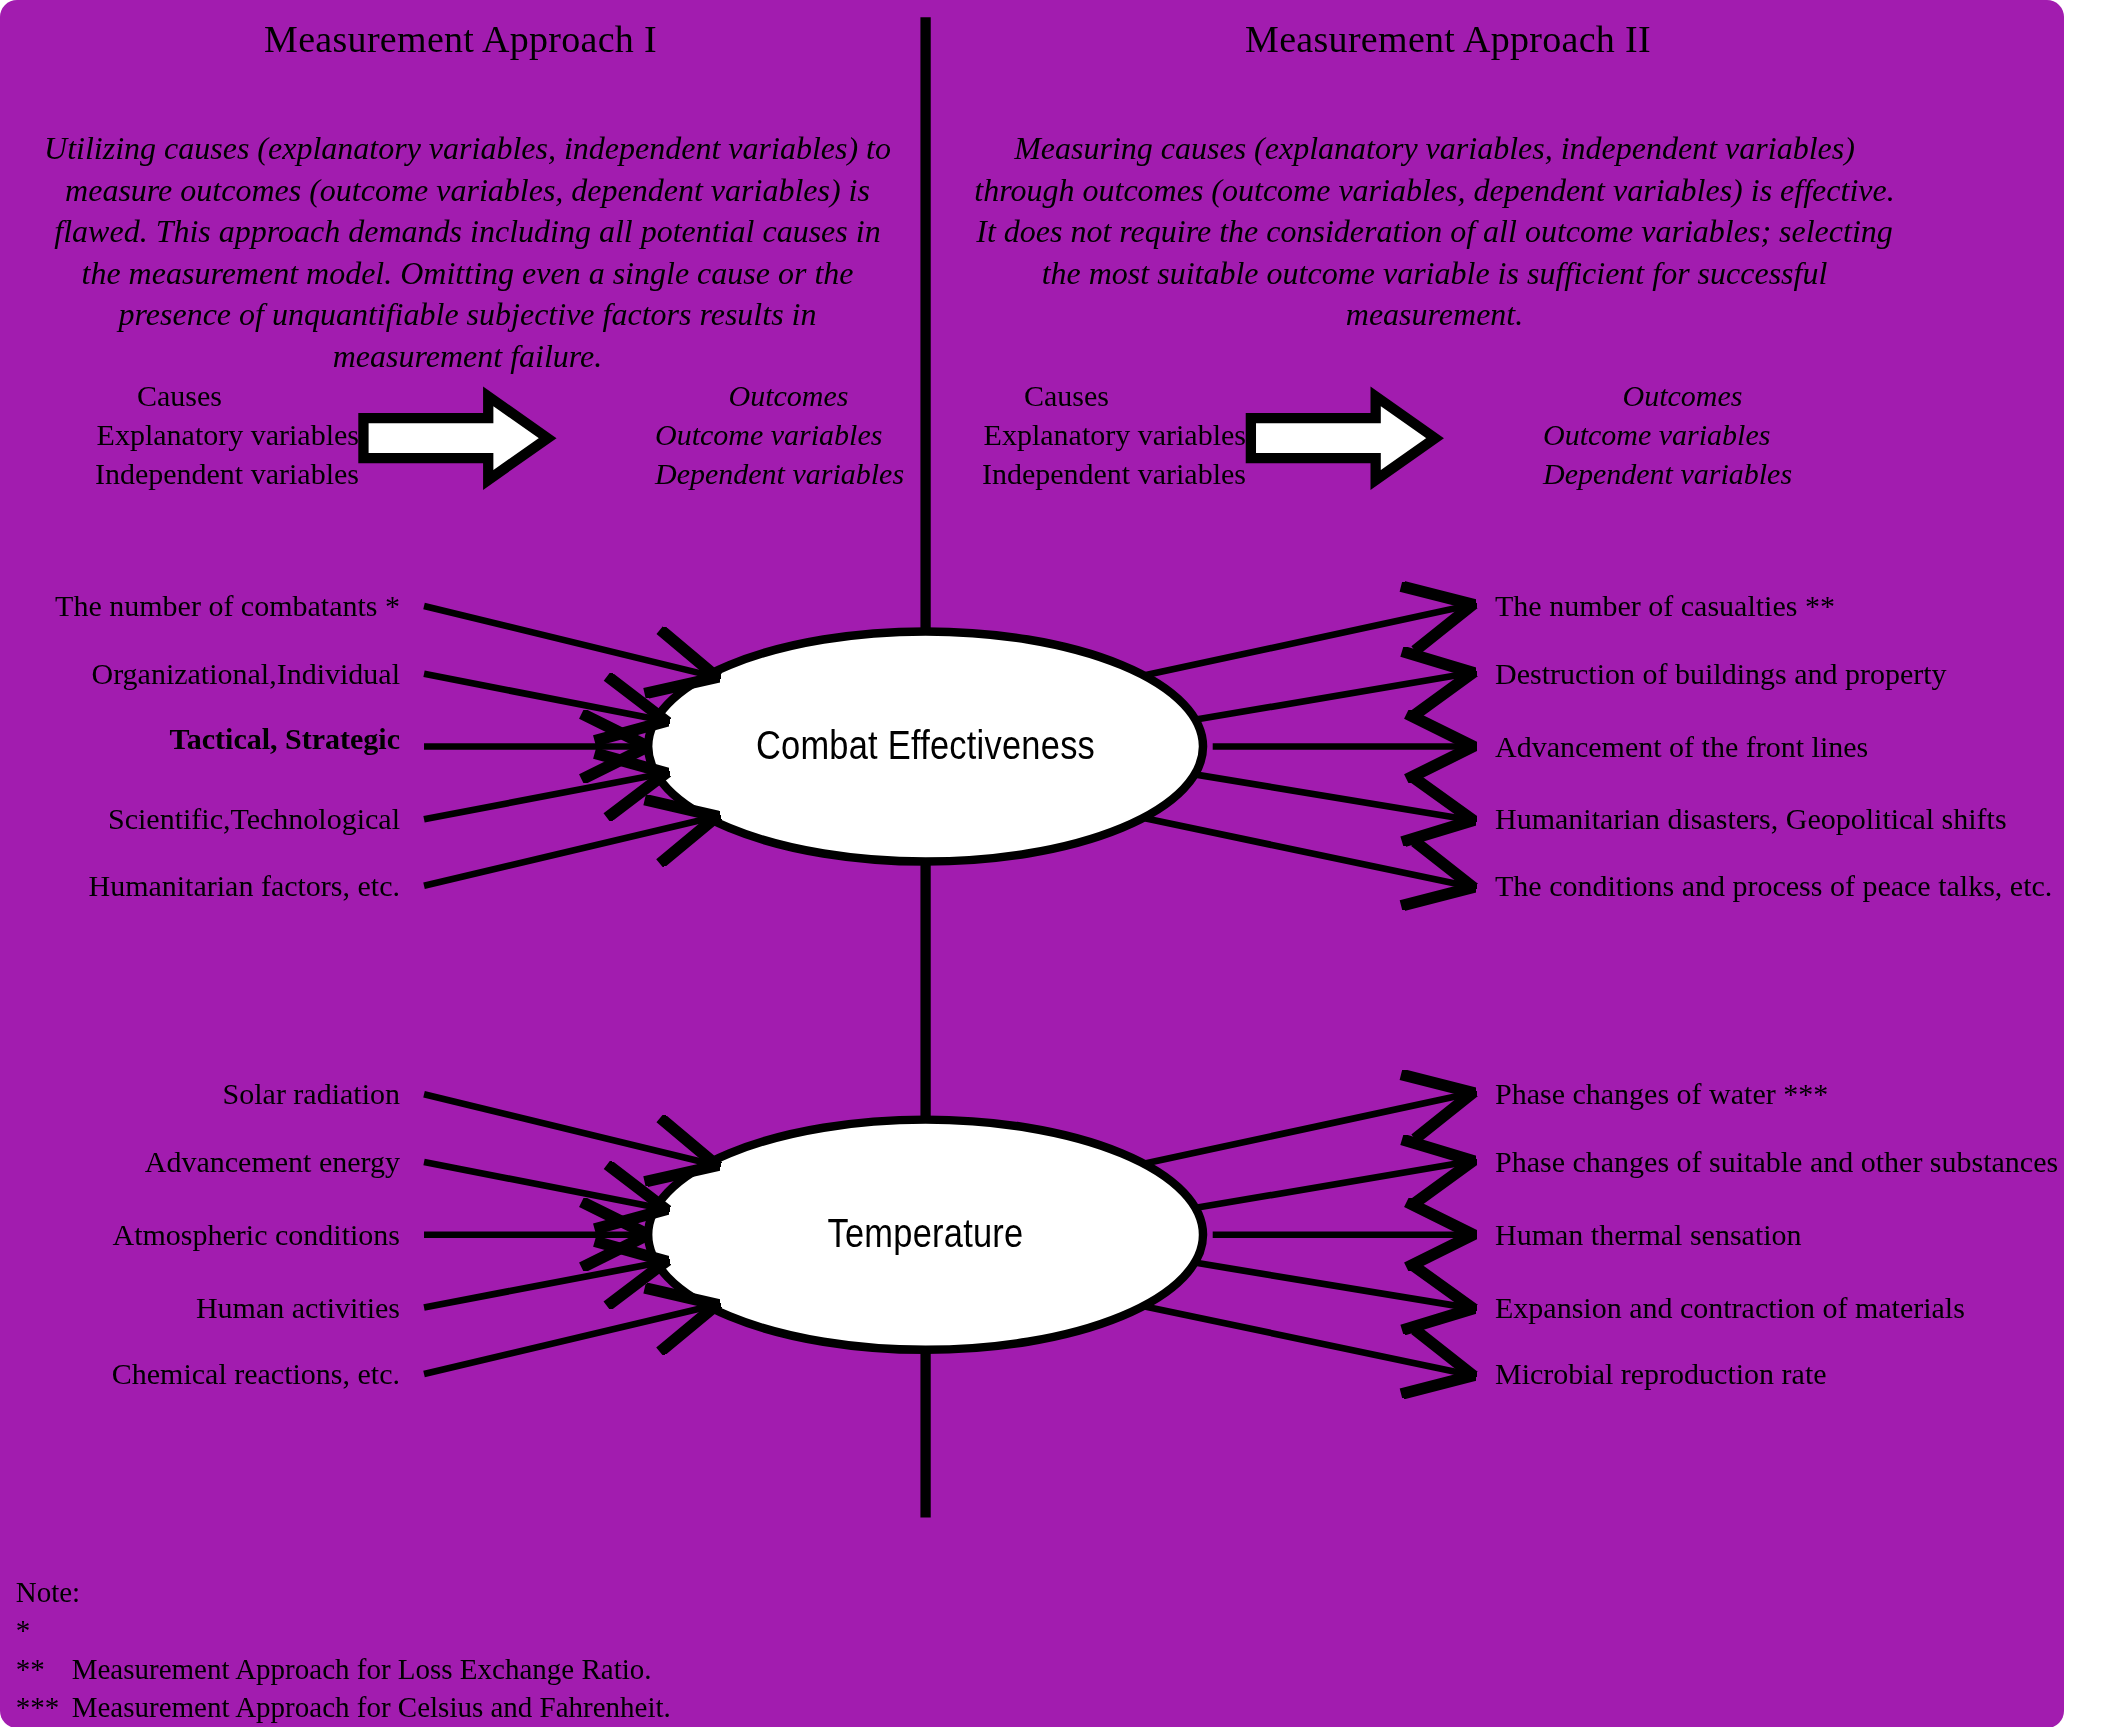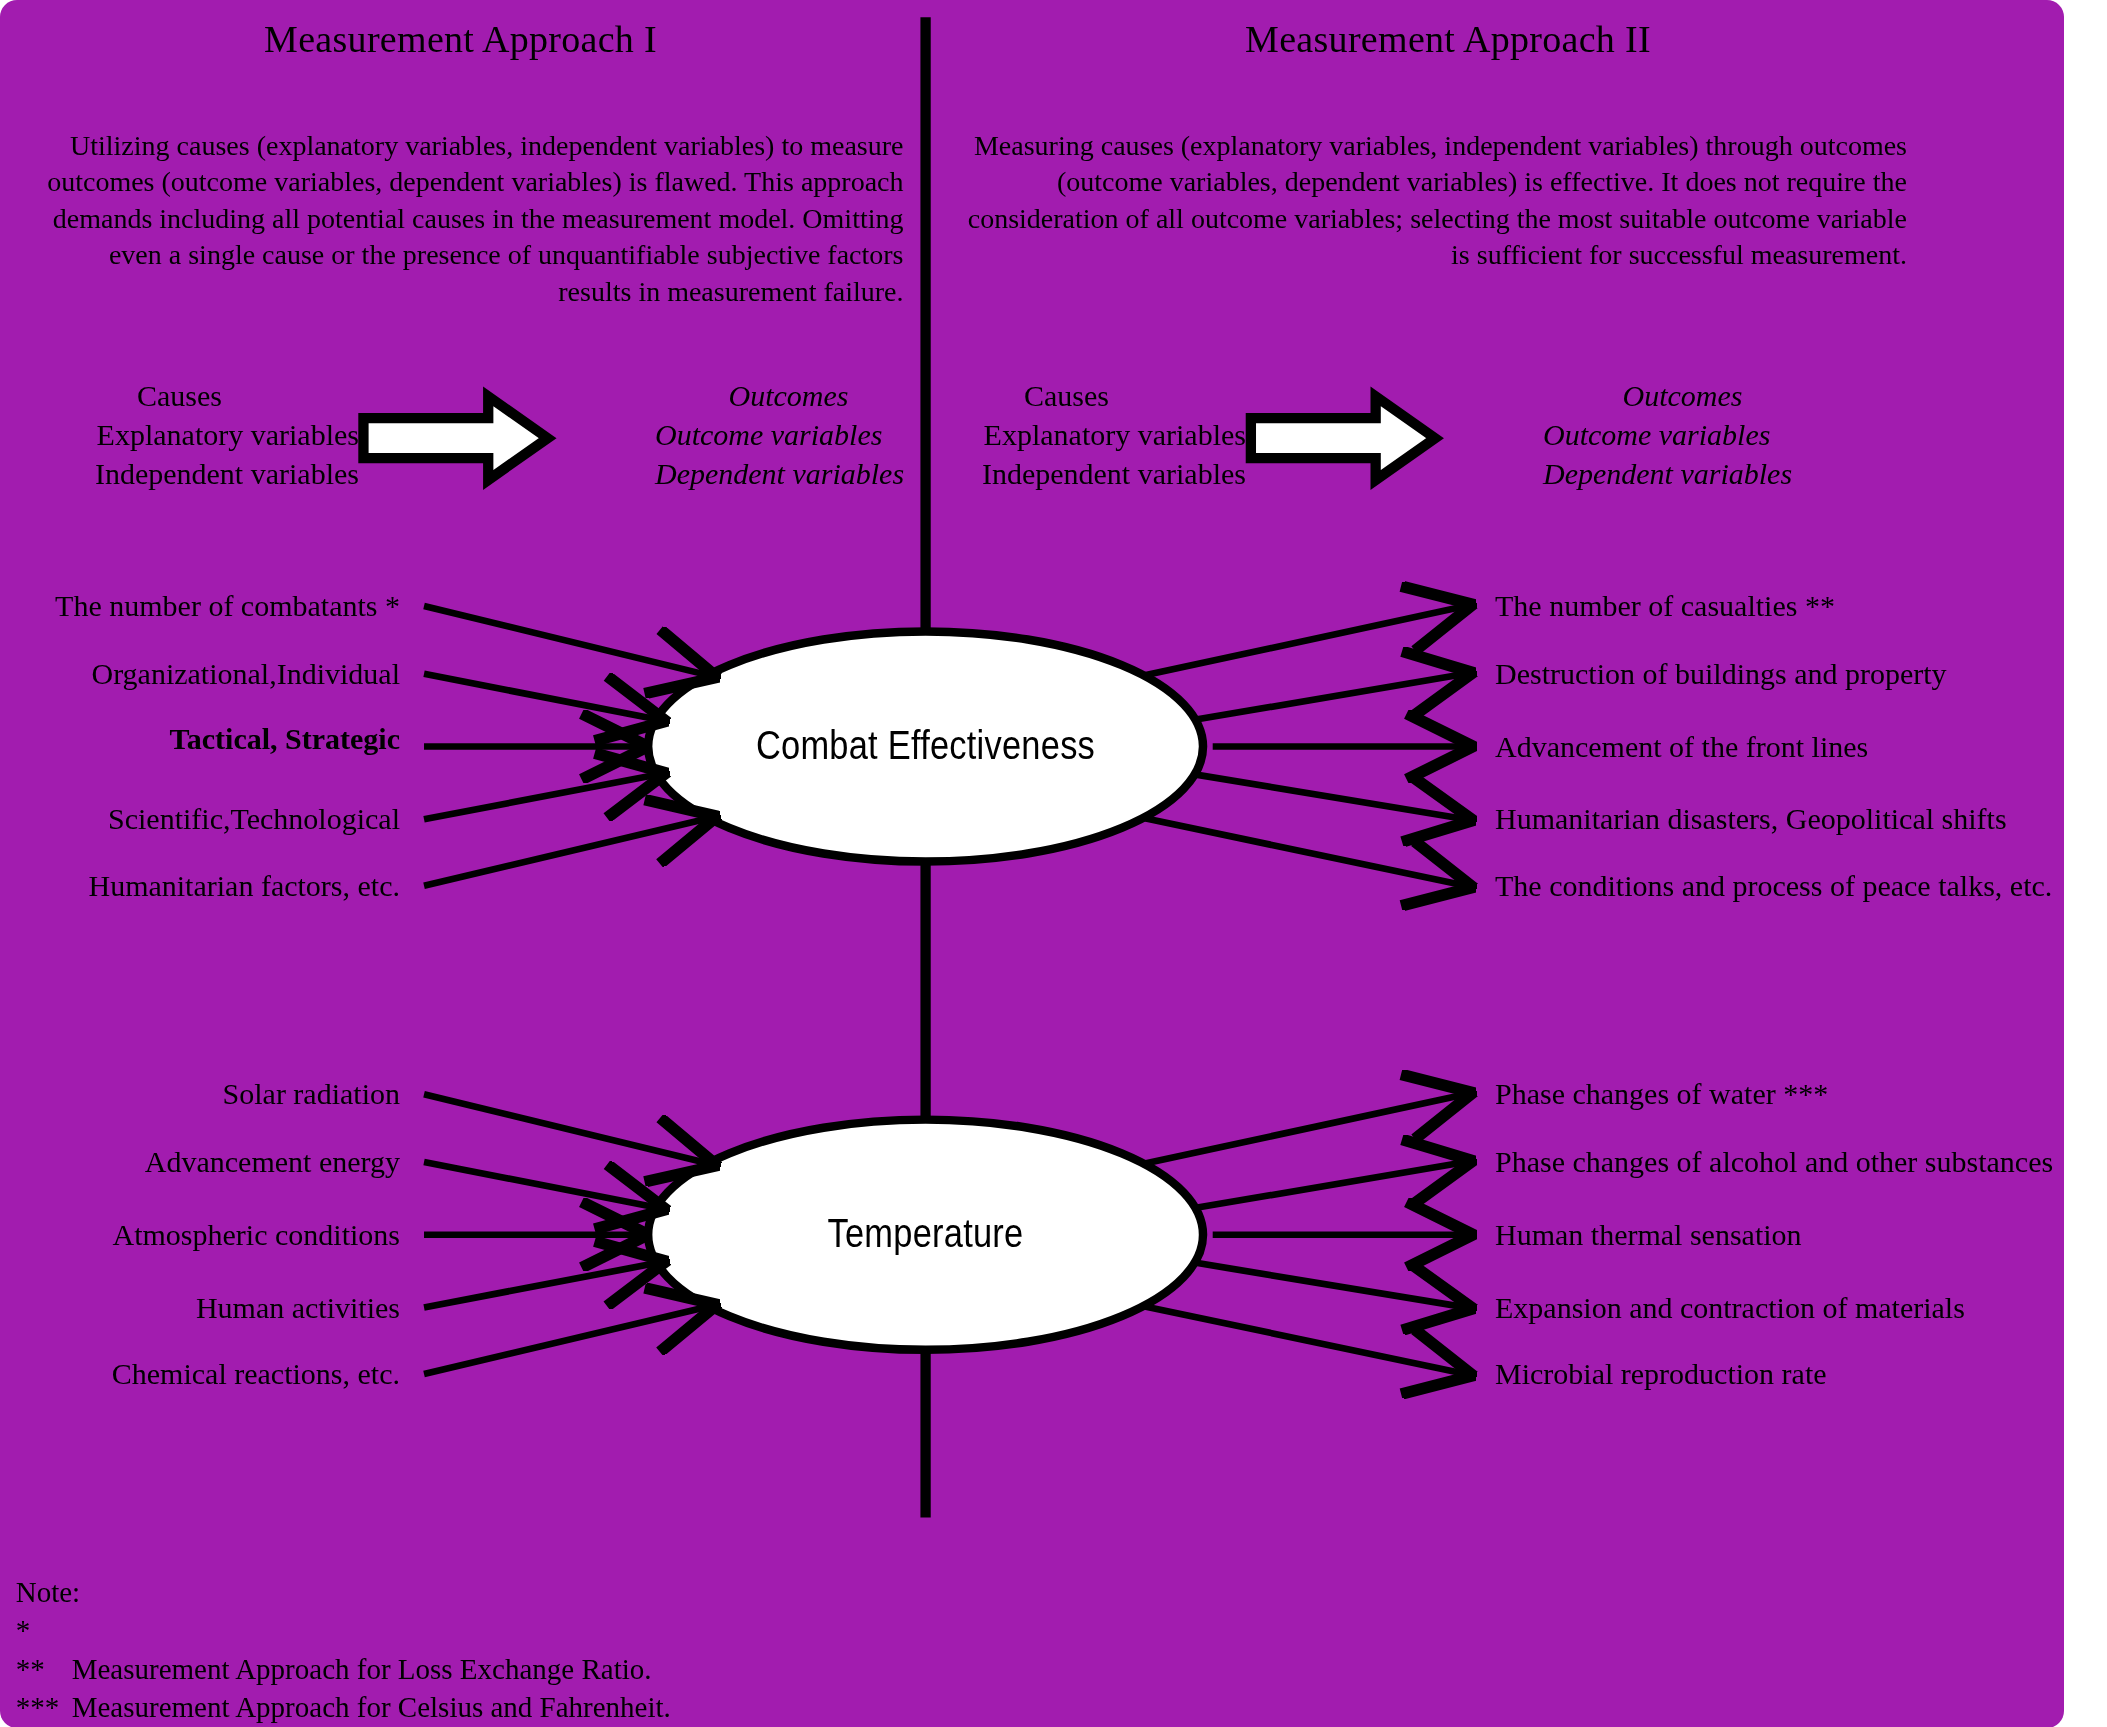"Utilizing causes (explanatory variables," .para { font-size: 28px -> 32px; font-style: none -> italic; text-align: right -> center }
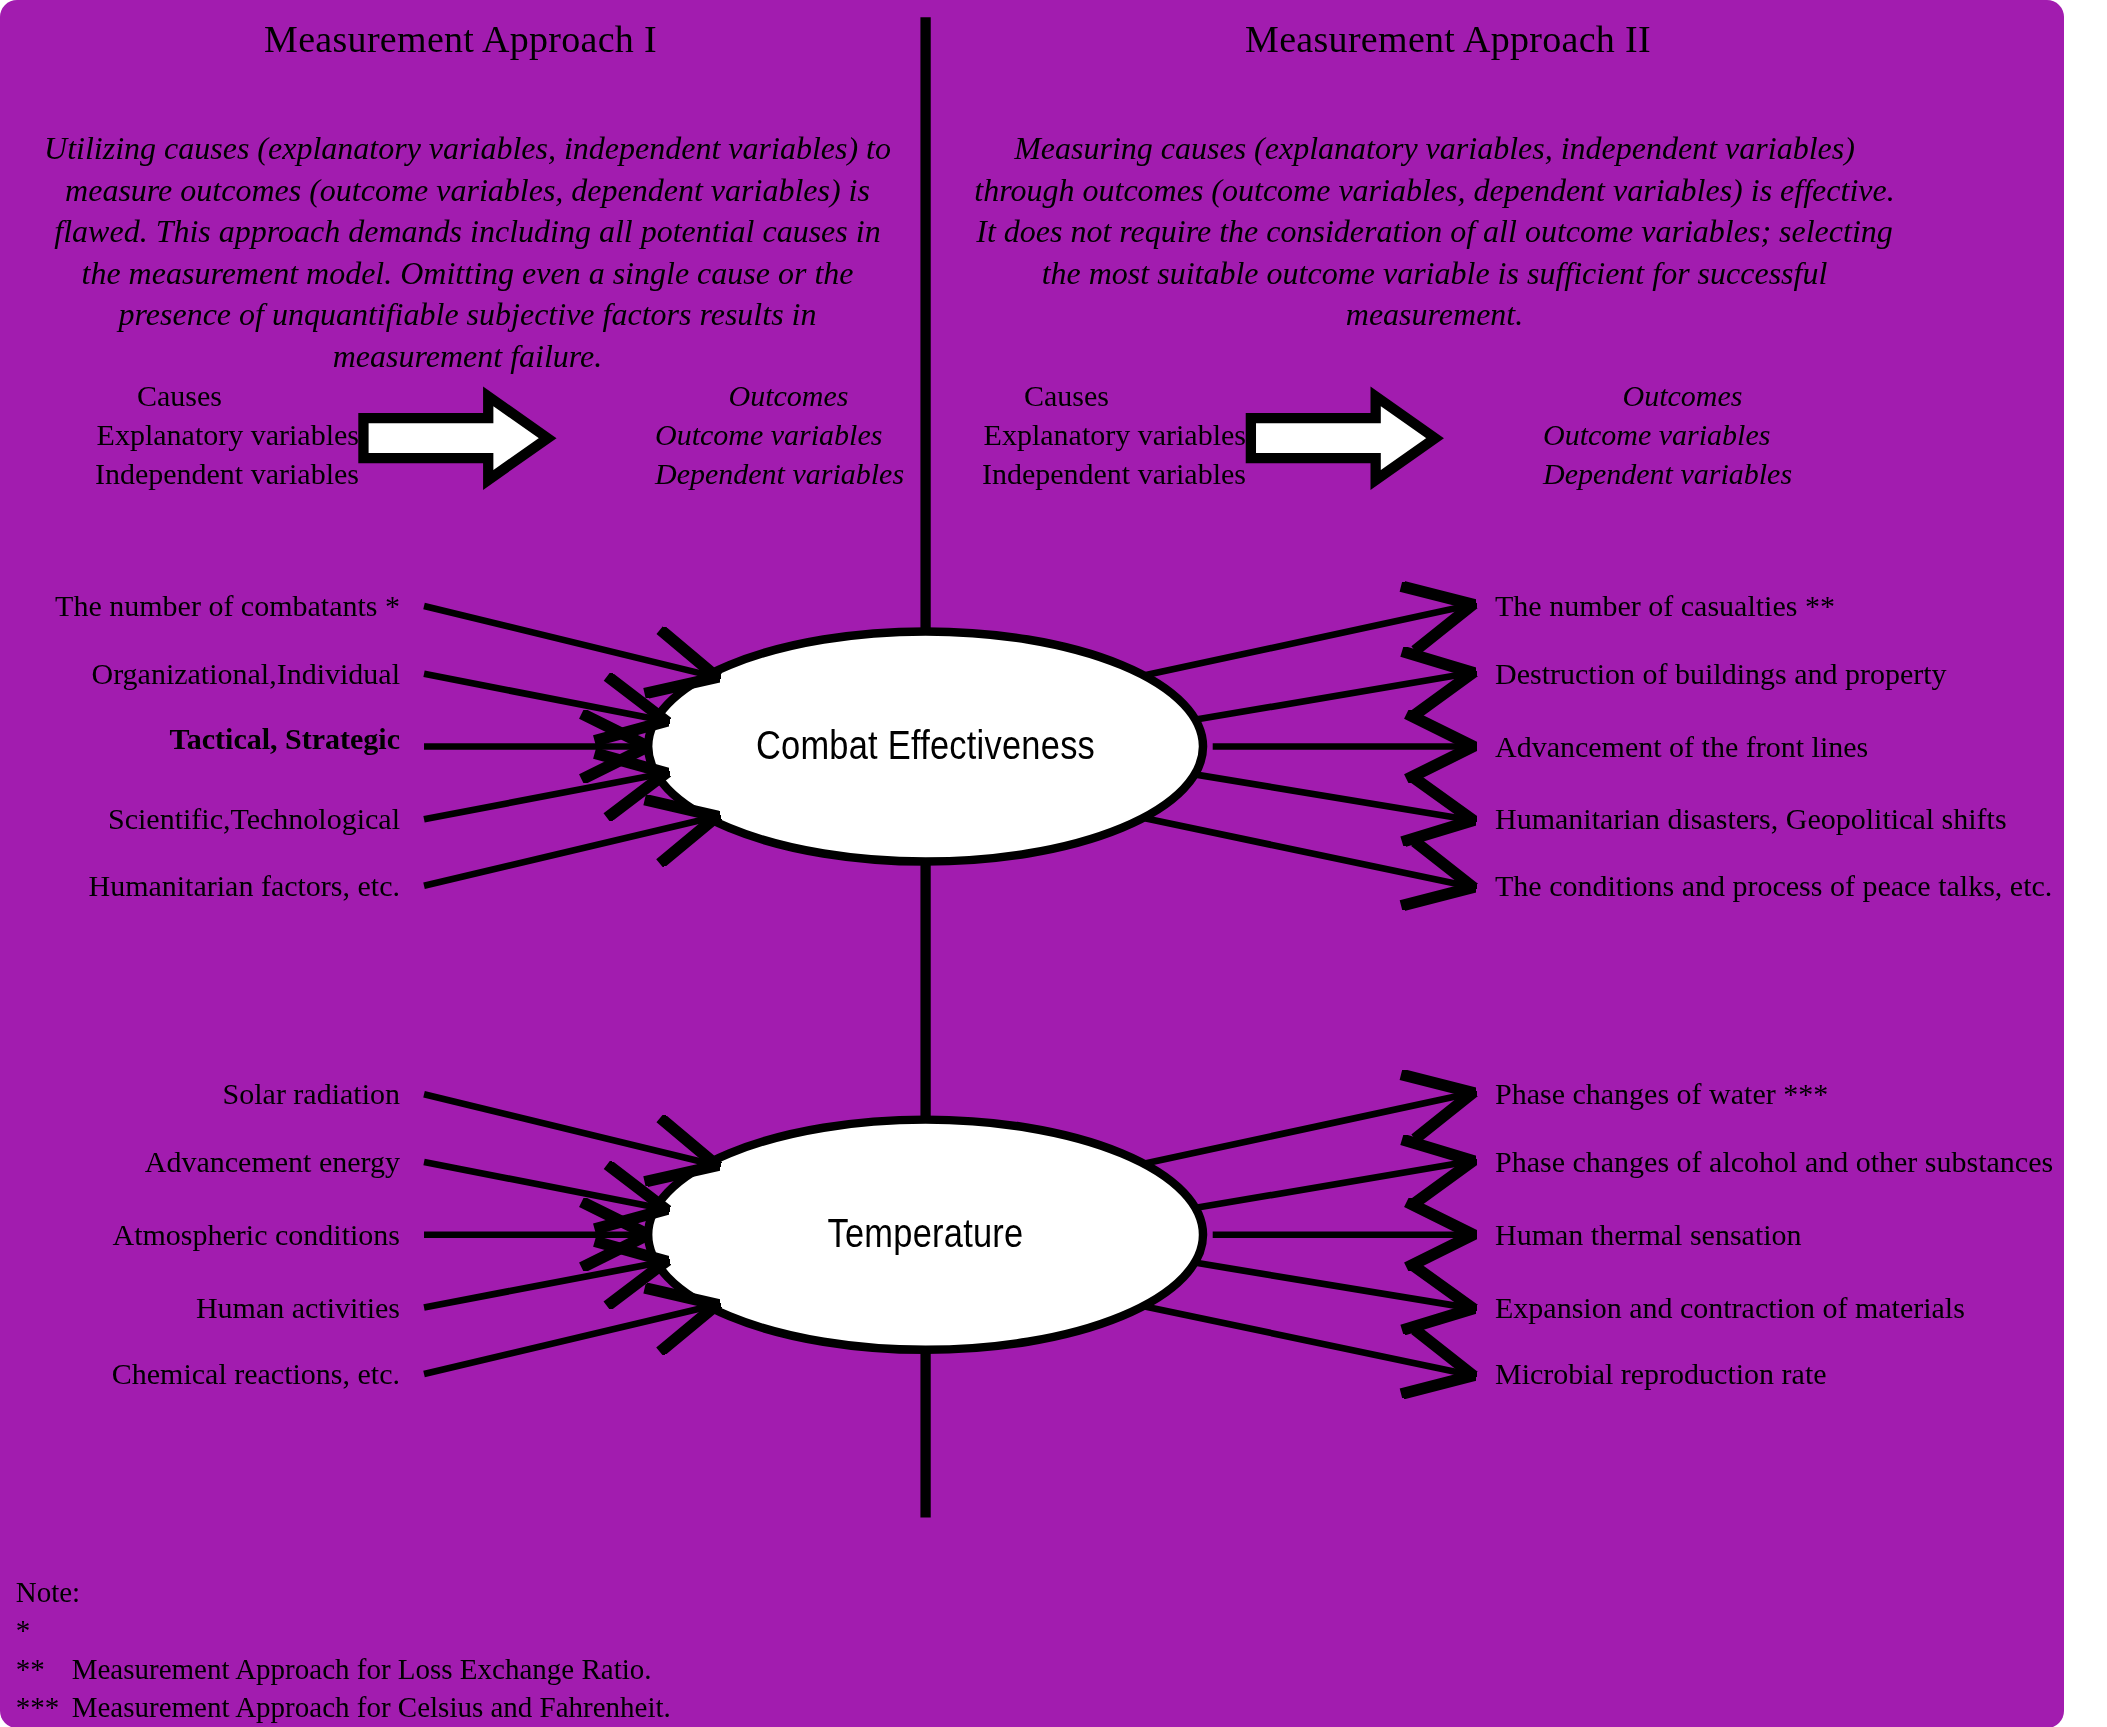"Phase changes of alcohol and" div.abs { text: alcohol -> suitable }
